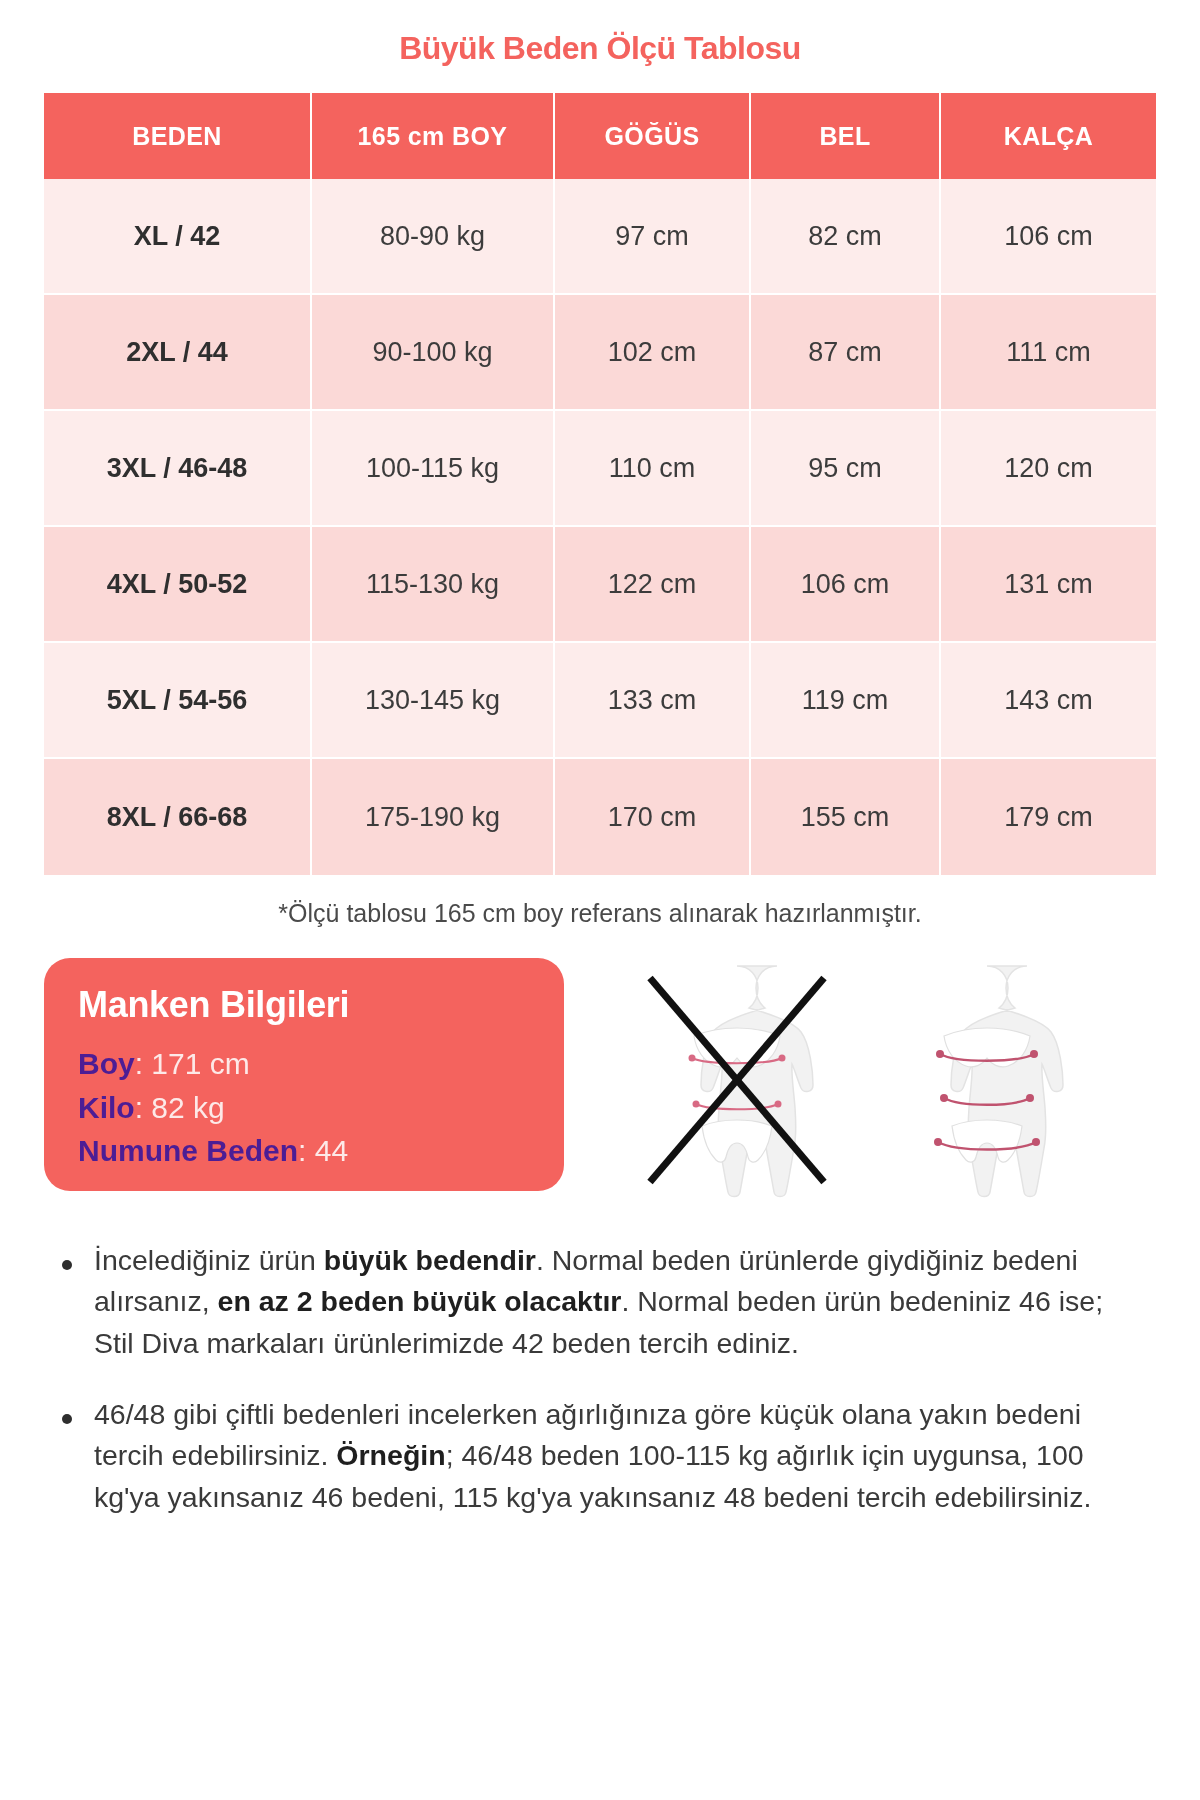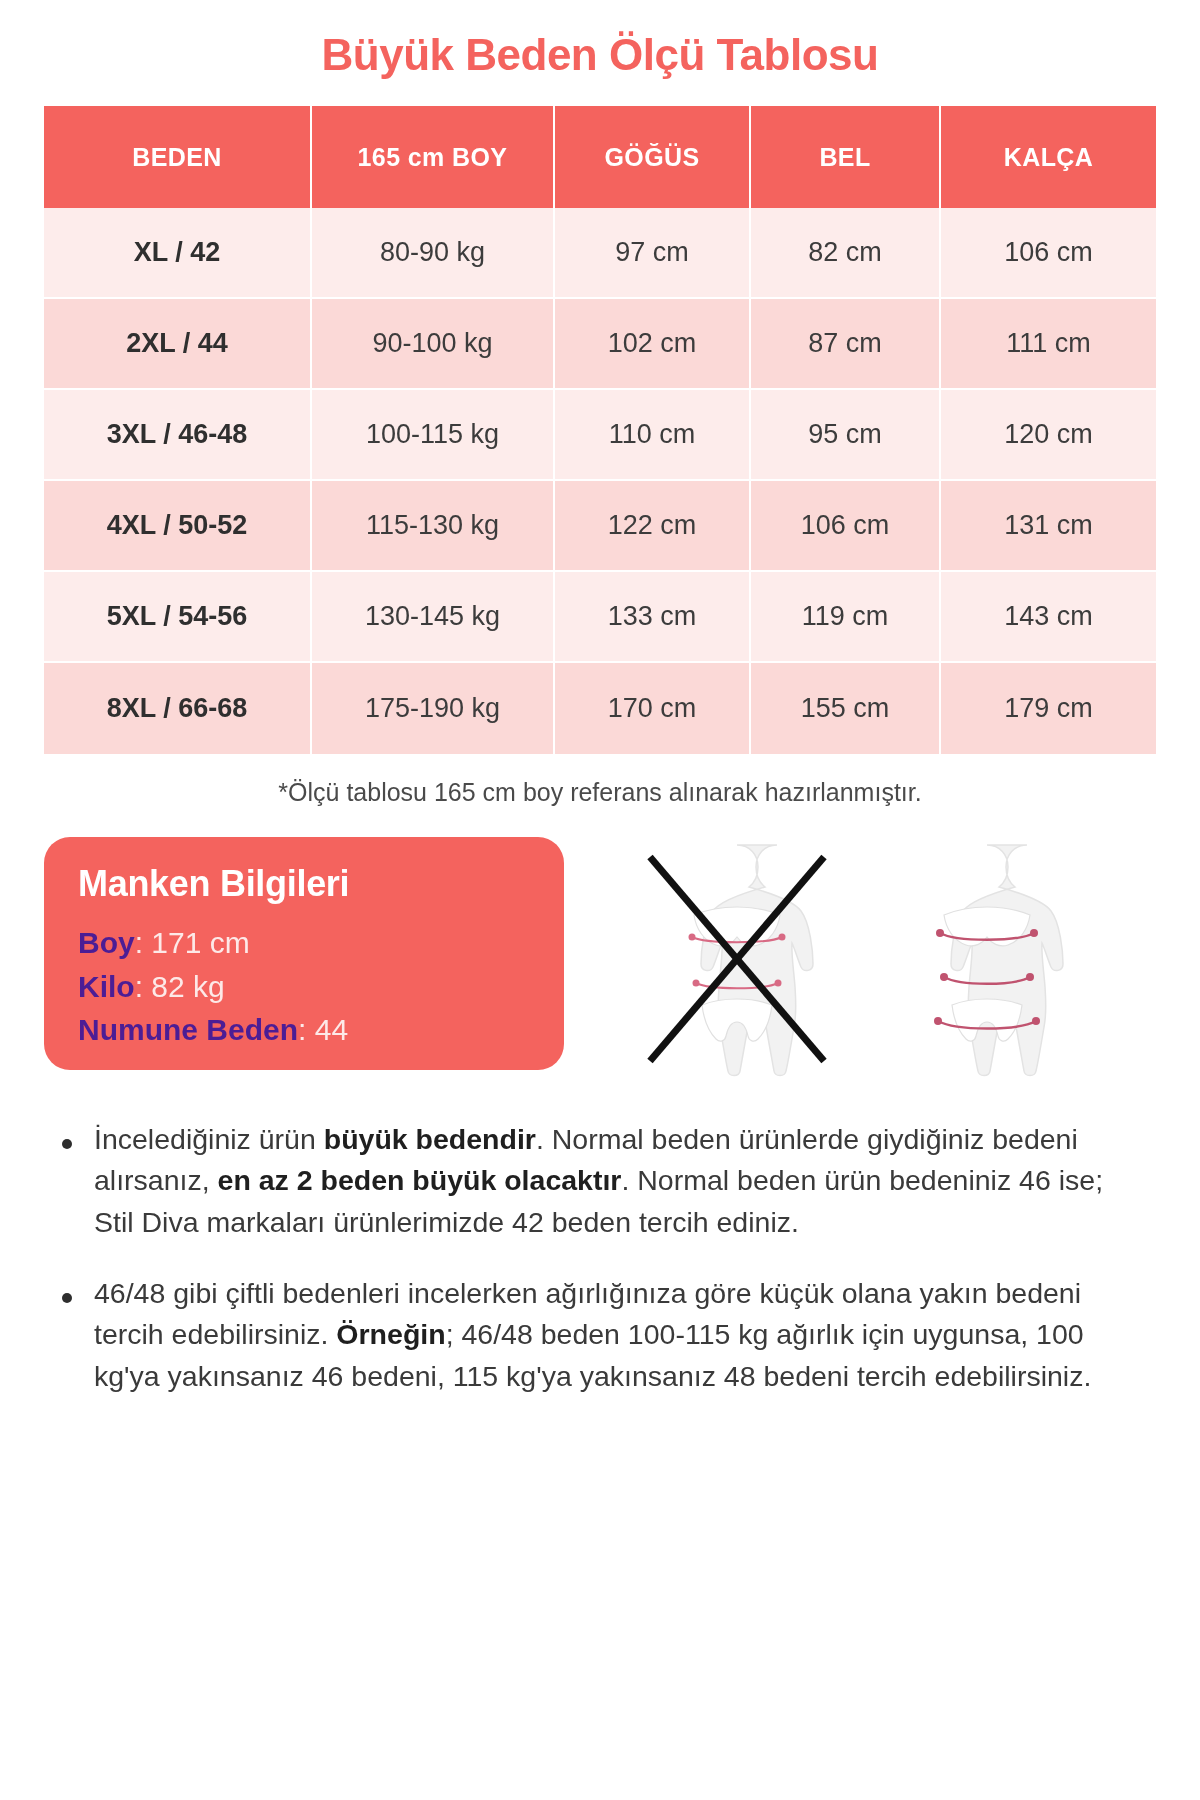"Büyük Beden Ölçü Tablosu" .title { font-size: 44px -> 32px }
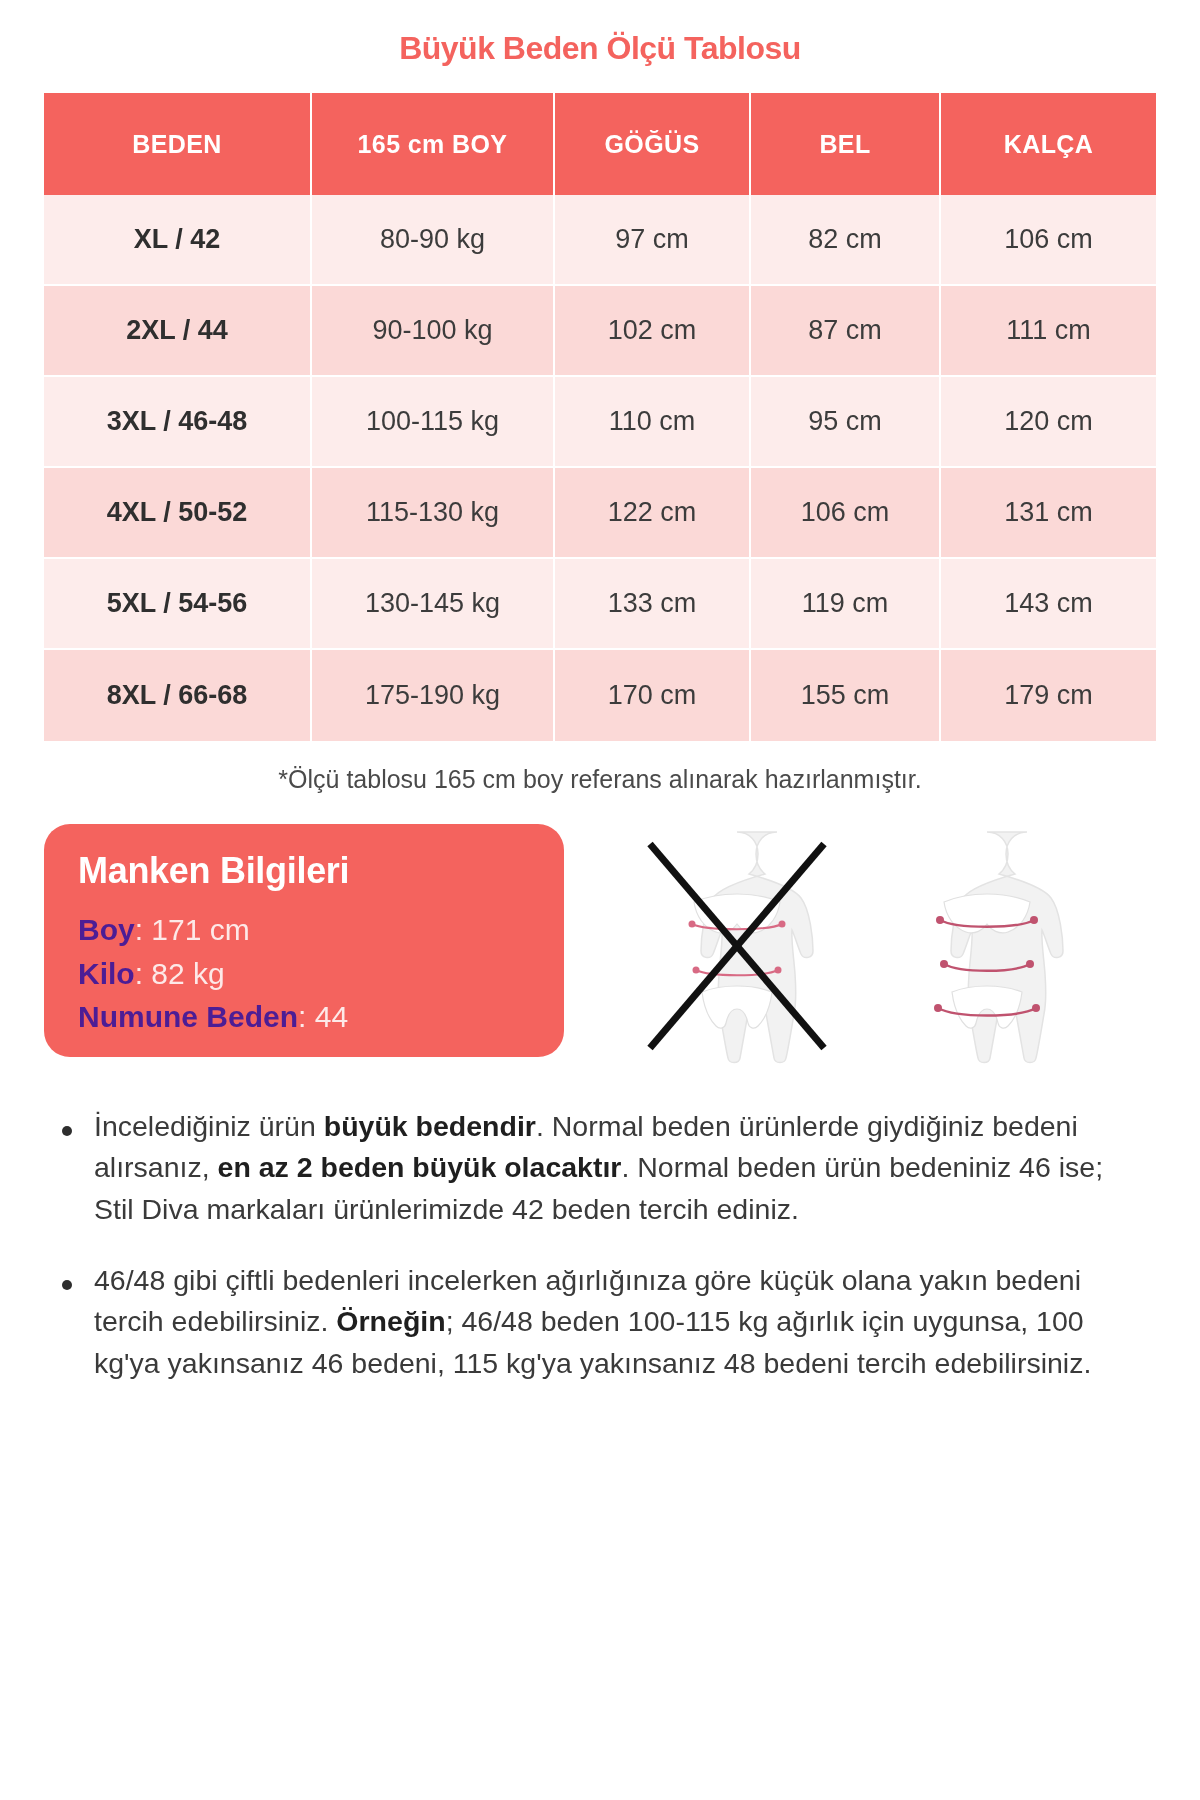"BEDEN" .size-table th { height: 102px -> 86px }
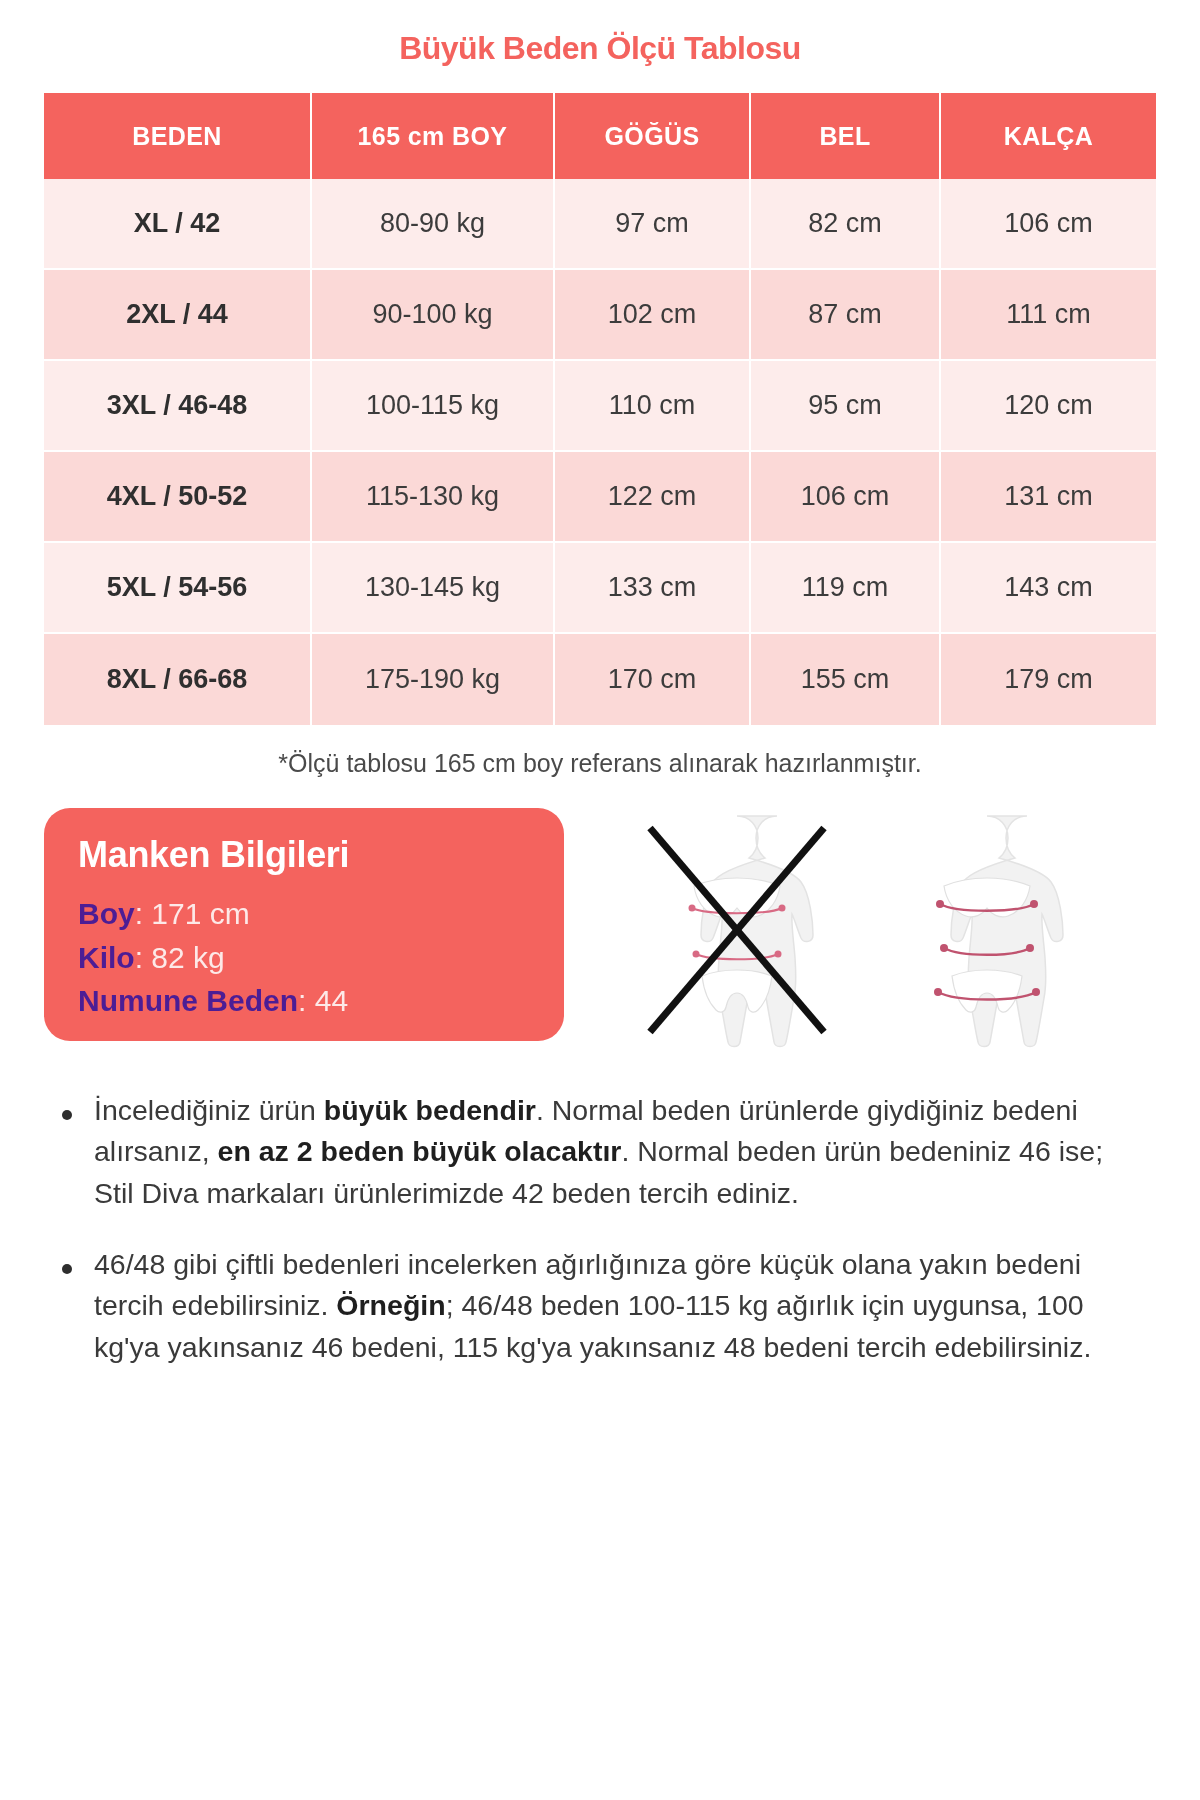"XL / 42" .size-table td { height: 91px -> 116px }
